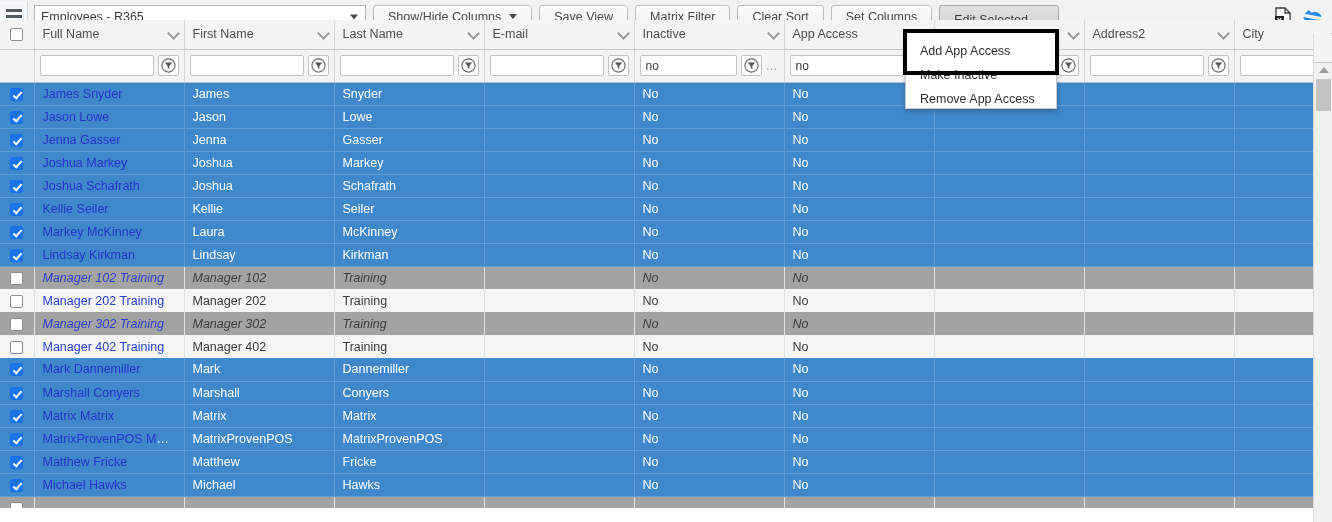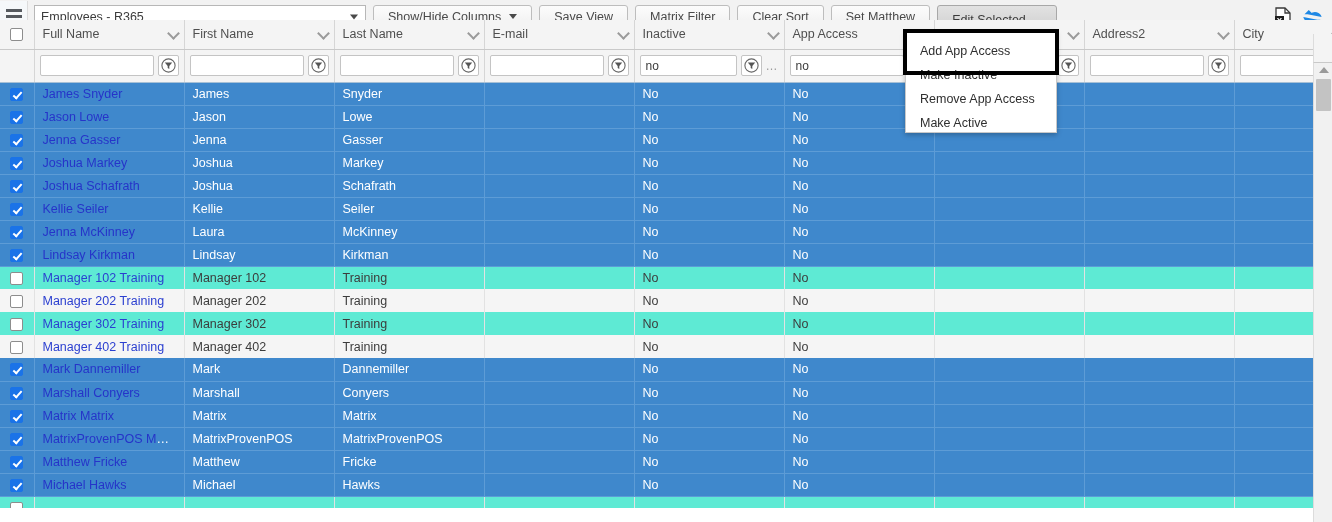"Set Matthew" span { text: Matthew -> Columns }
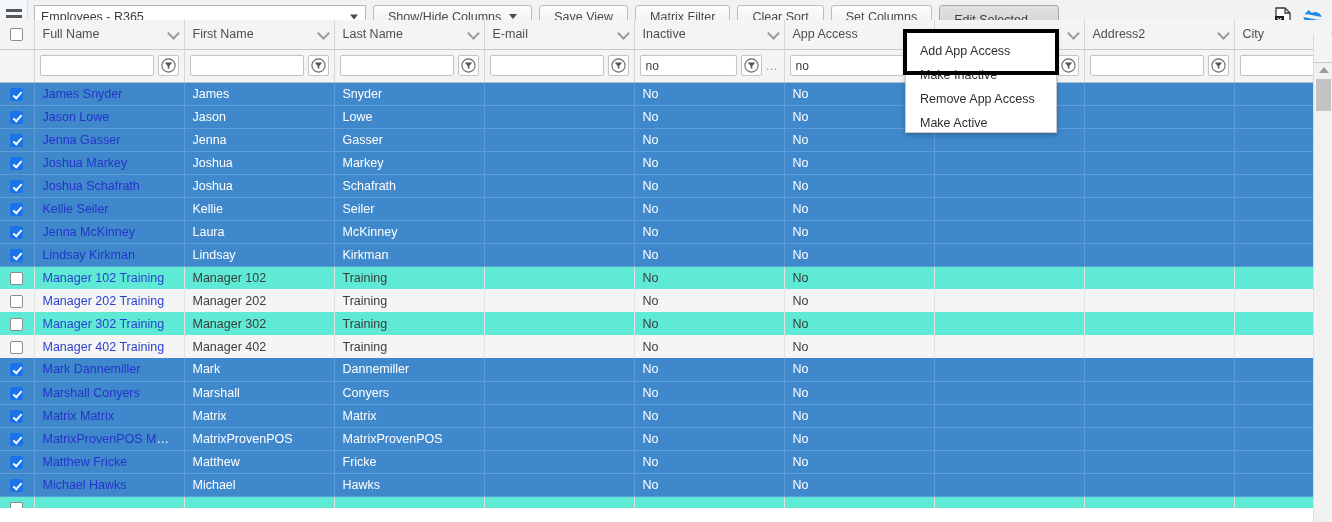"Make Active" div.mi { html: <div> <span>Make Active</span> </div> -> none }
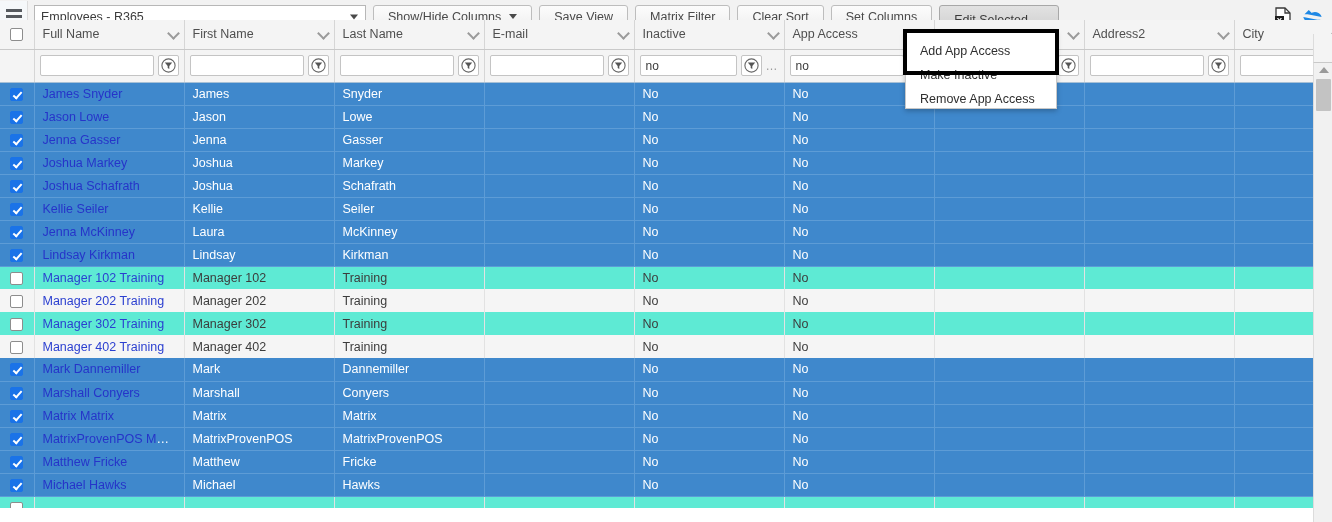"Jenna McKinney" a.namelink { text: Jenna -> Markey }
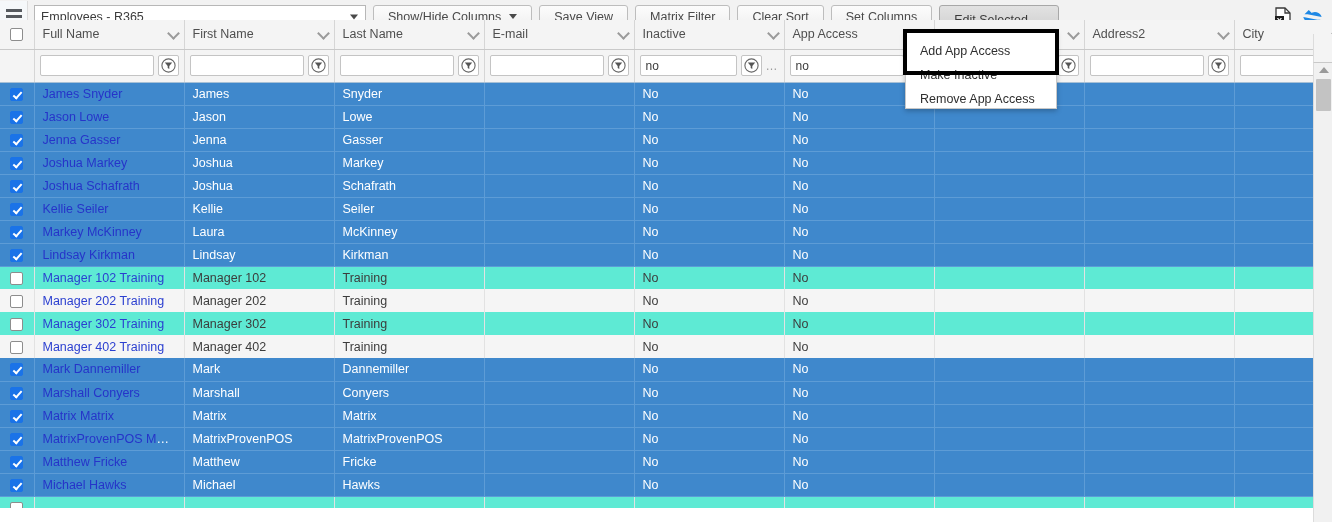"Manager 102 Training" tbody tr.odd td { background: #5eead4 -> #a3a3a3; font-style: none -> italic }
